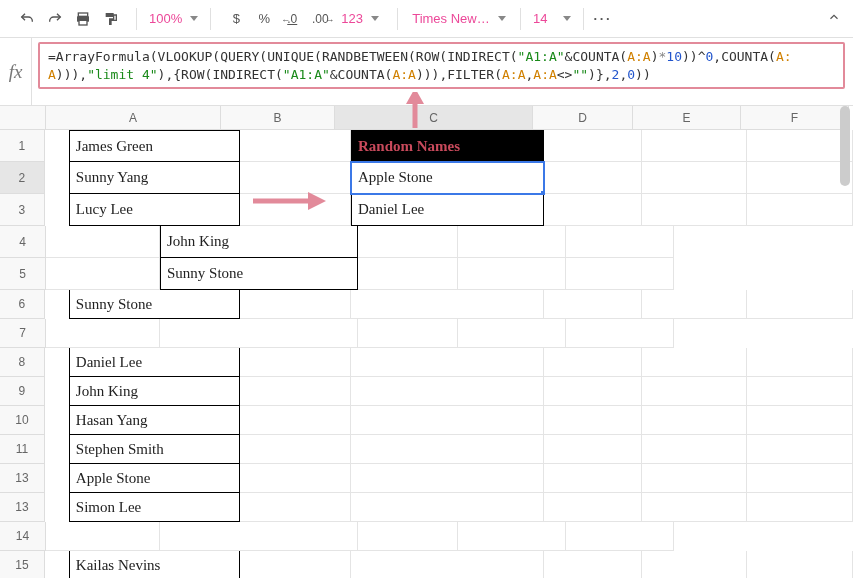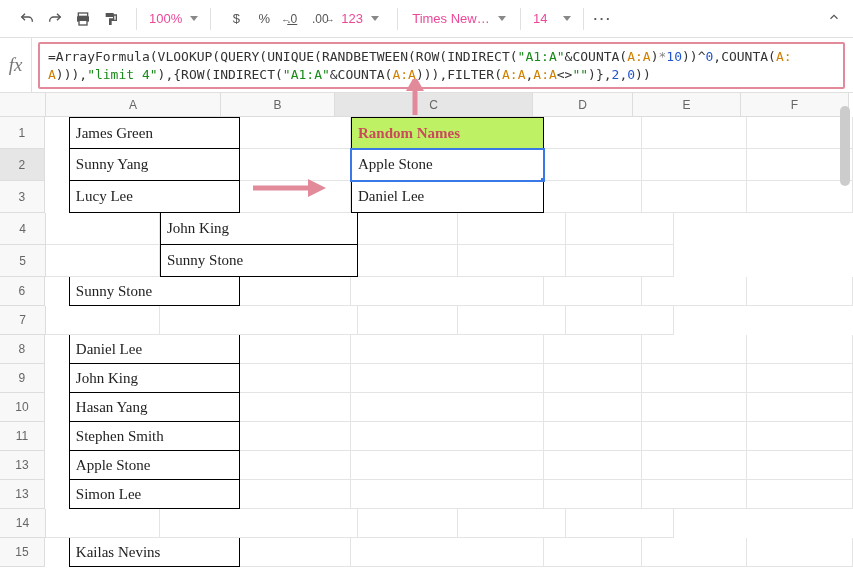"=ArrayFormula(VLOOKUP(QUERY(UNIQUE(RANDB" .formula-box { margin: 4px 8px 3px 6px -> 4px 8px 16px 6px }
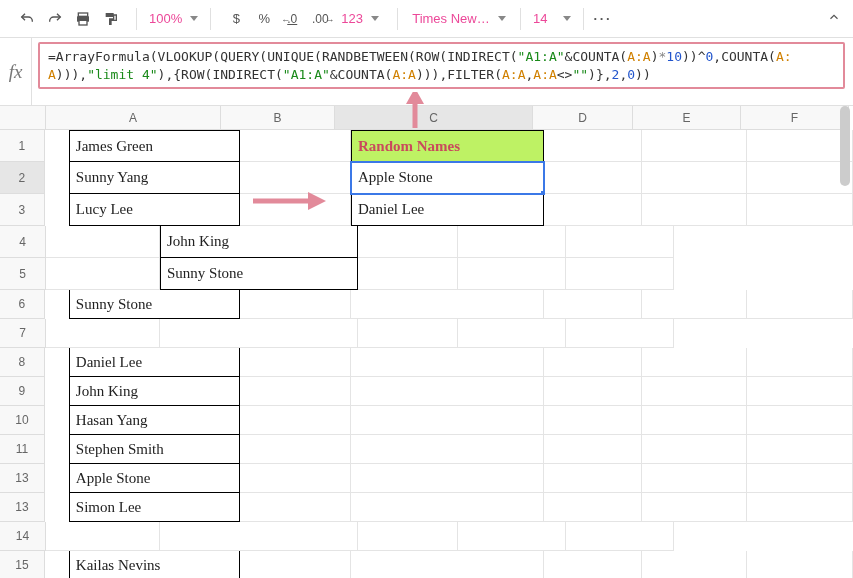"Random Names" .header-cell { background: #bef264 -> #000000 }
